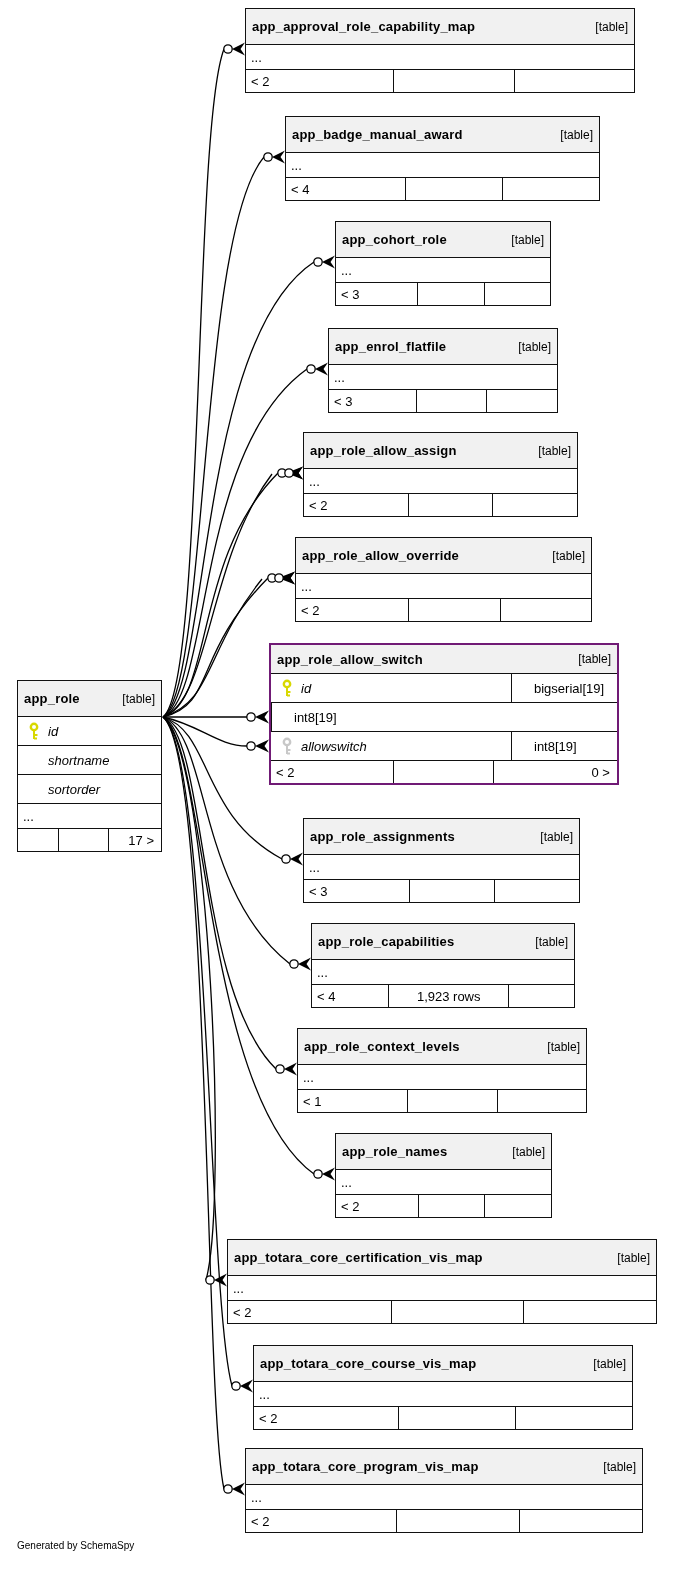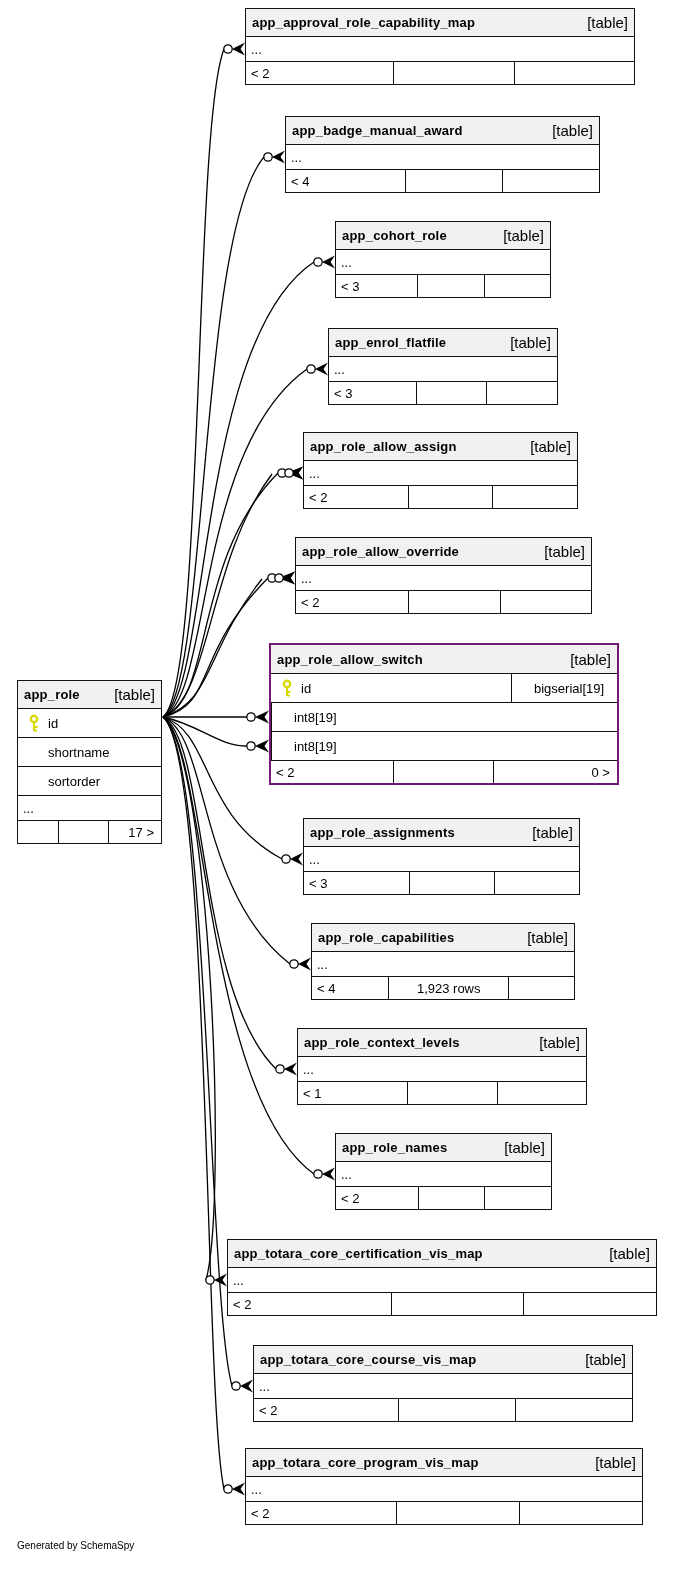"app_approval_role_capability_map" .hdr { height: 28px -> 36px }
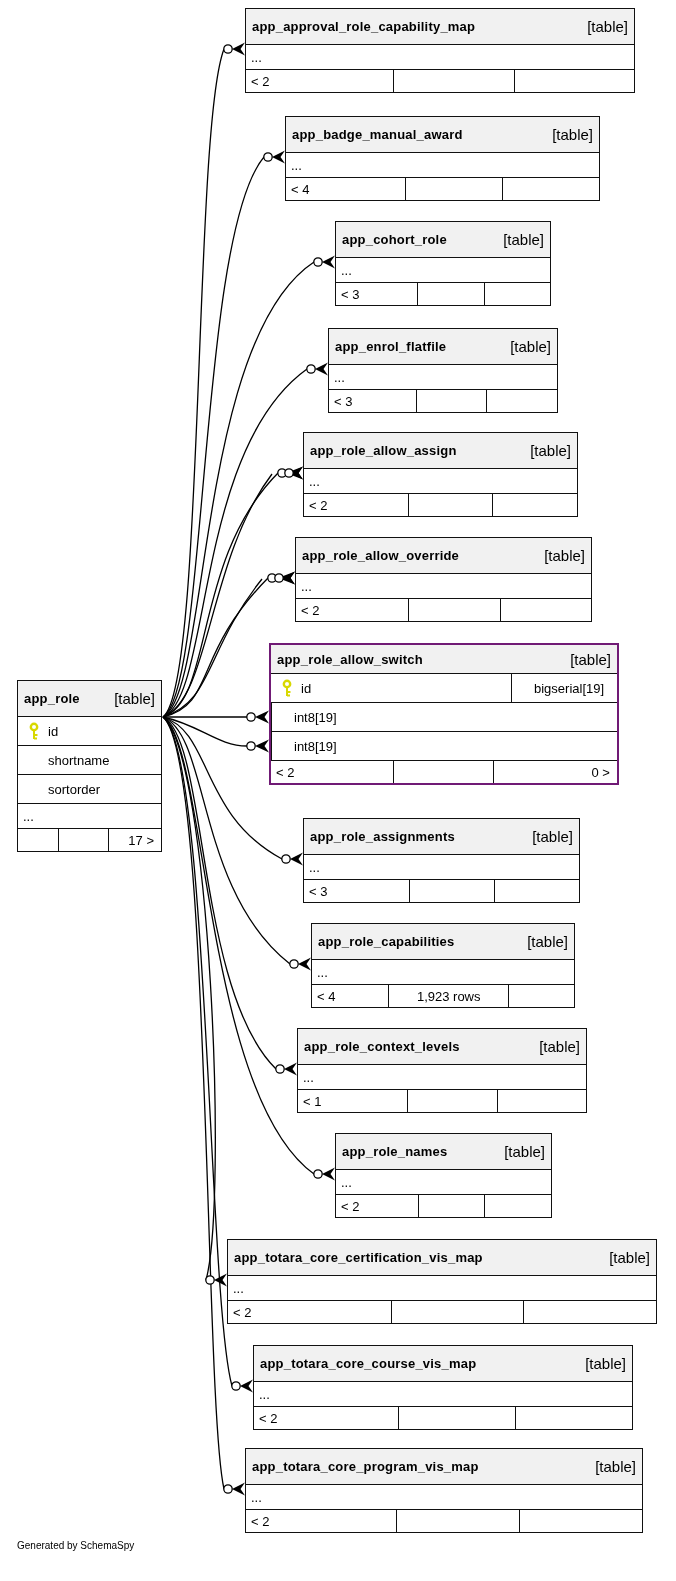"[table]" .tag { font-size: 15px -> 12px }
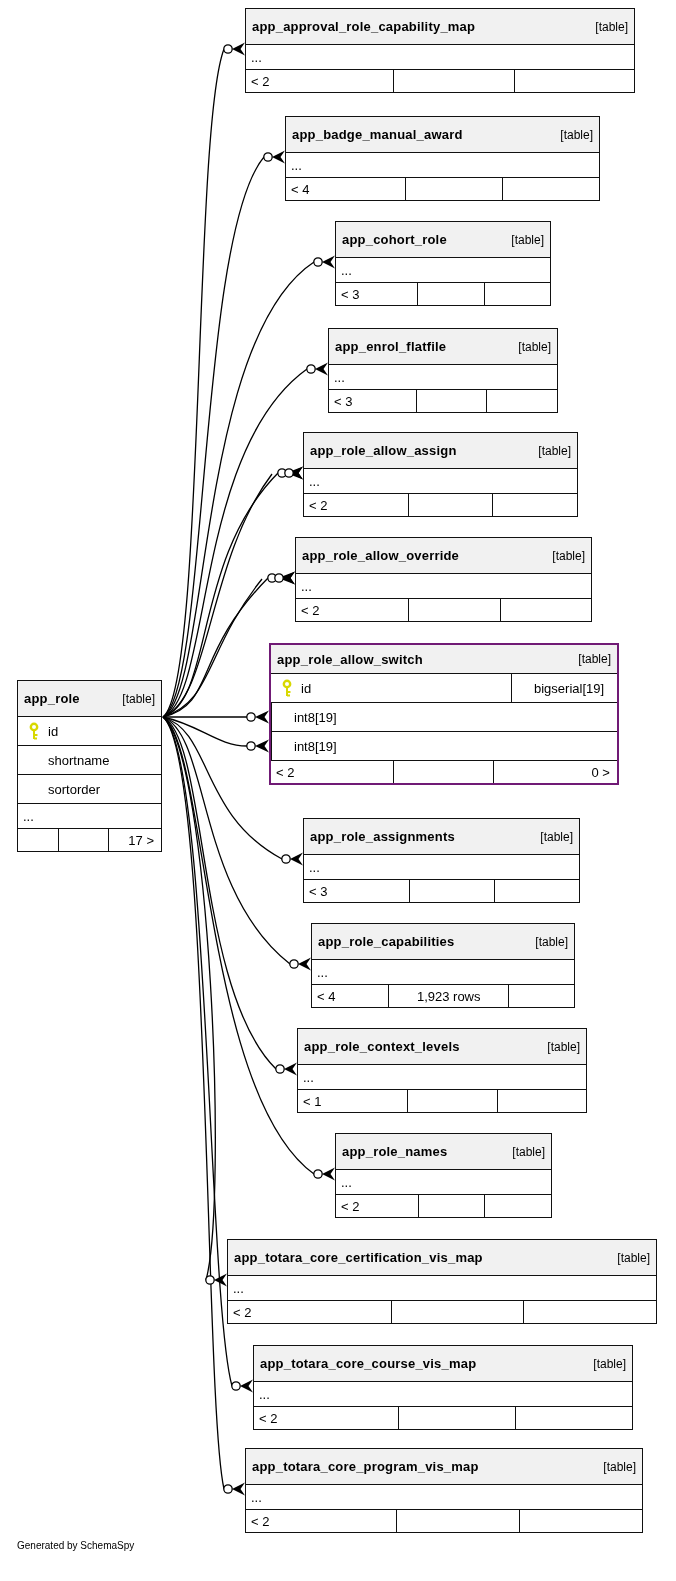"id" .cell-l { font-style: none -> italic }
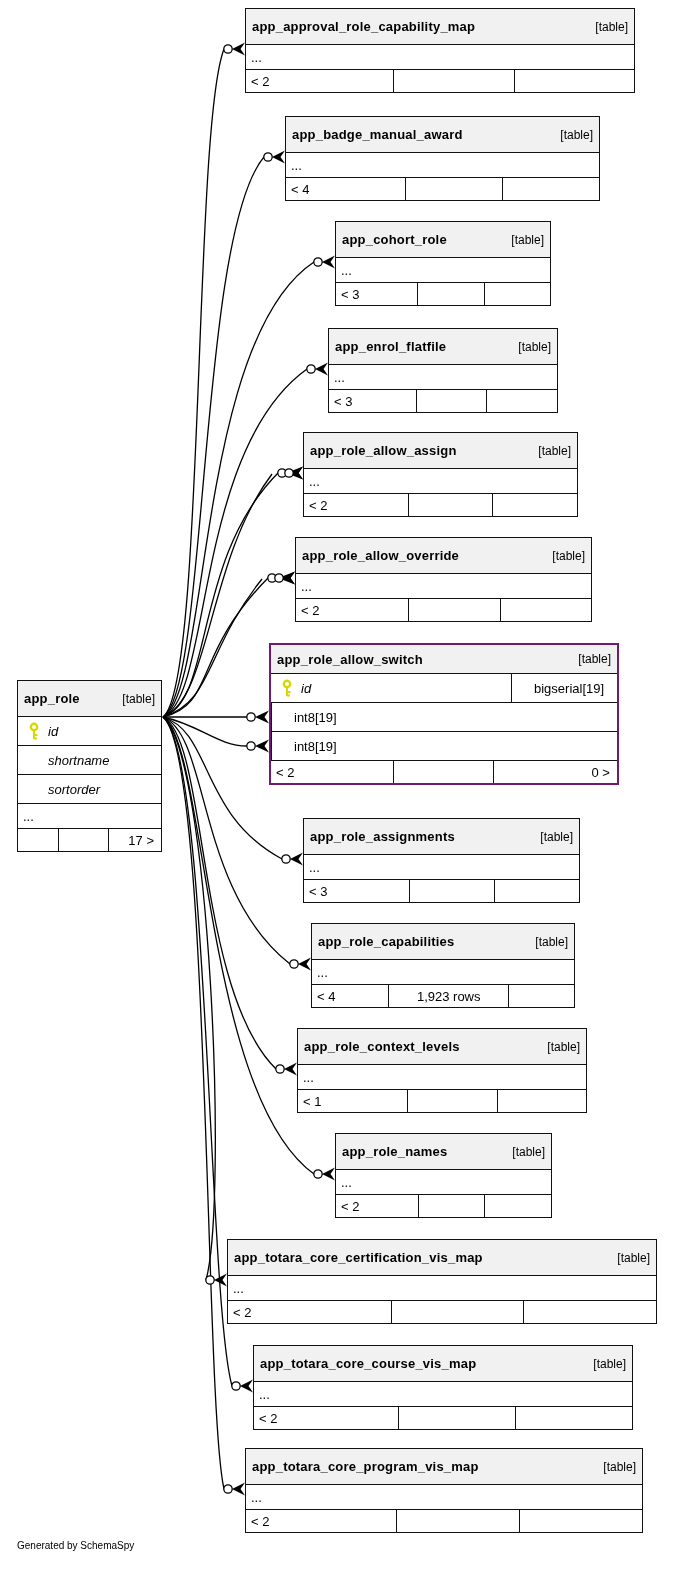"allowswitch" div.cell-l { html: none -> <div> <span> <svg> <circle></circle> <line></line> <line></line> <line></line> </svg> </span> <span>allowswitch</span> </div> }
